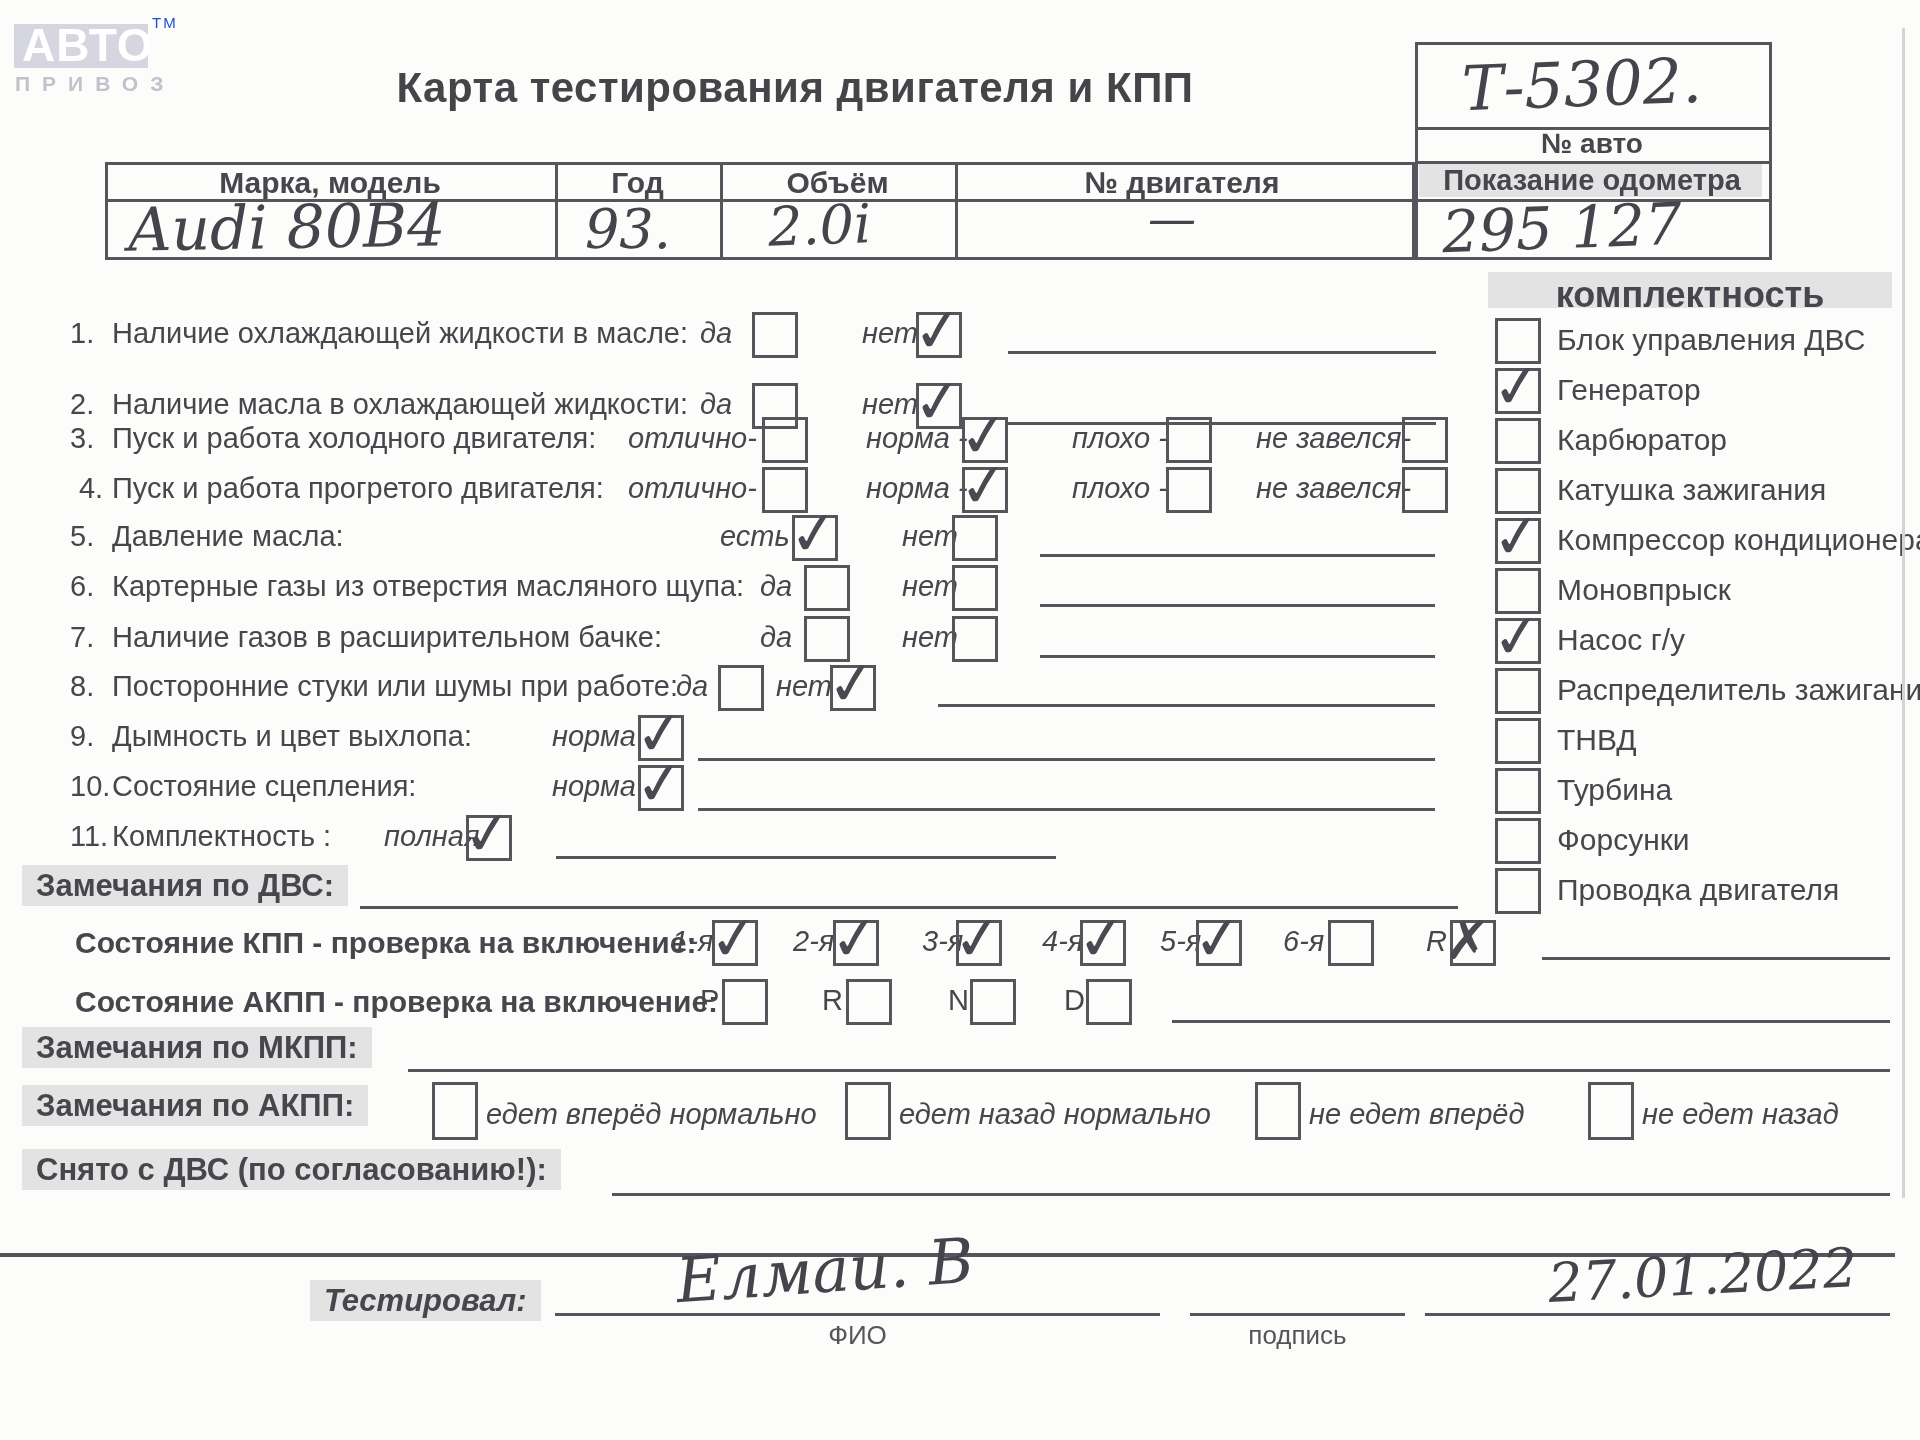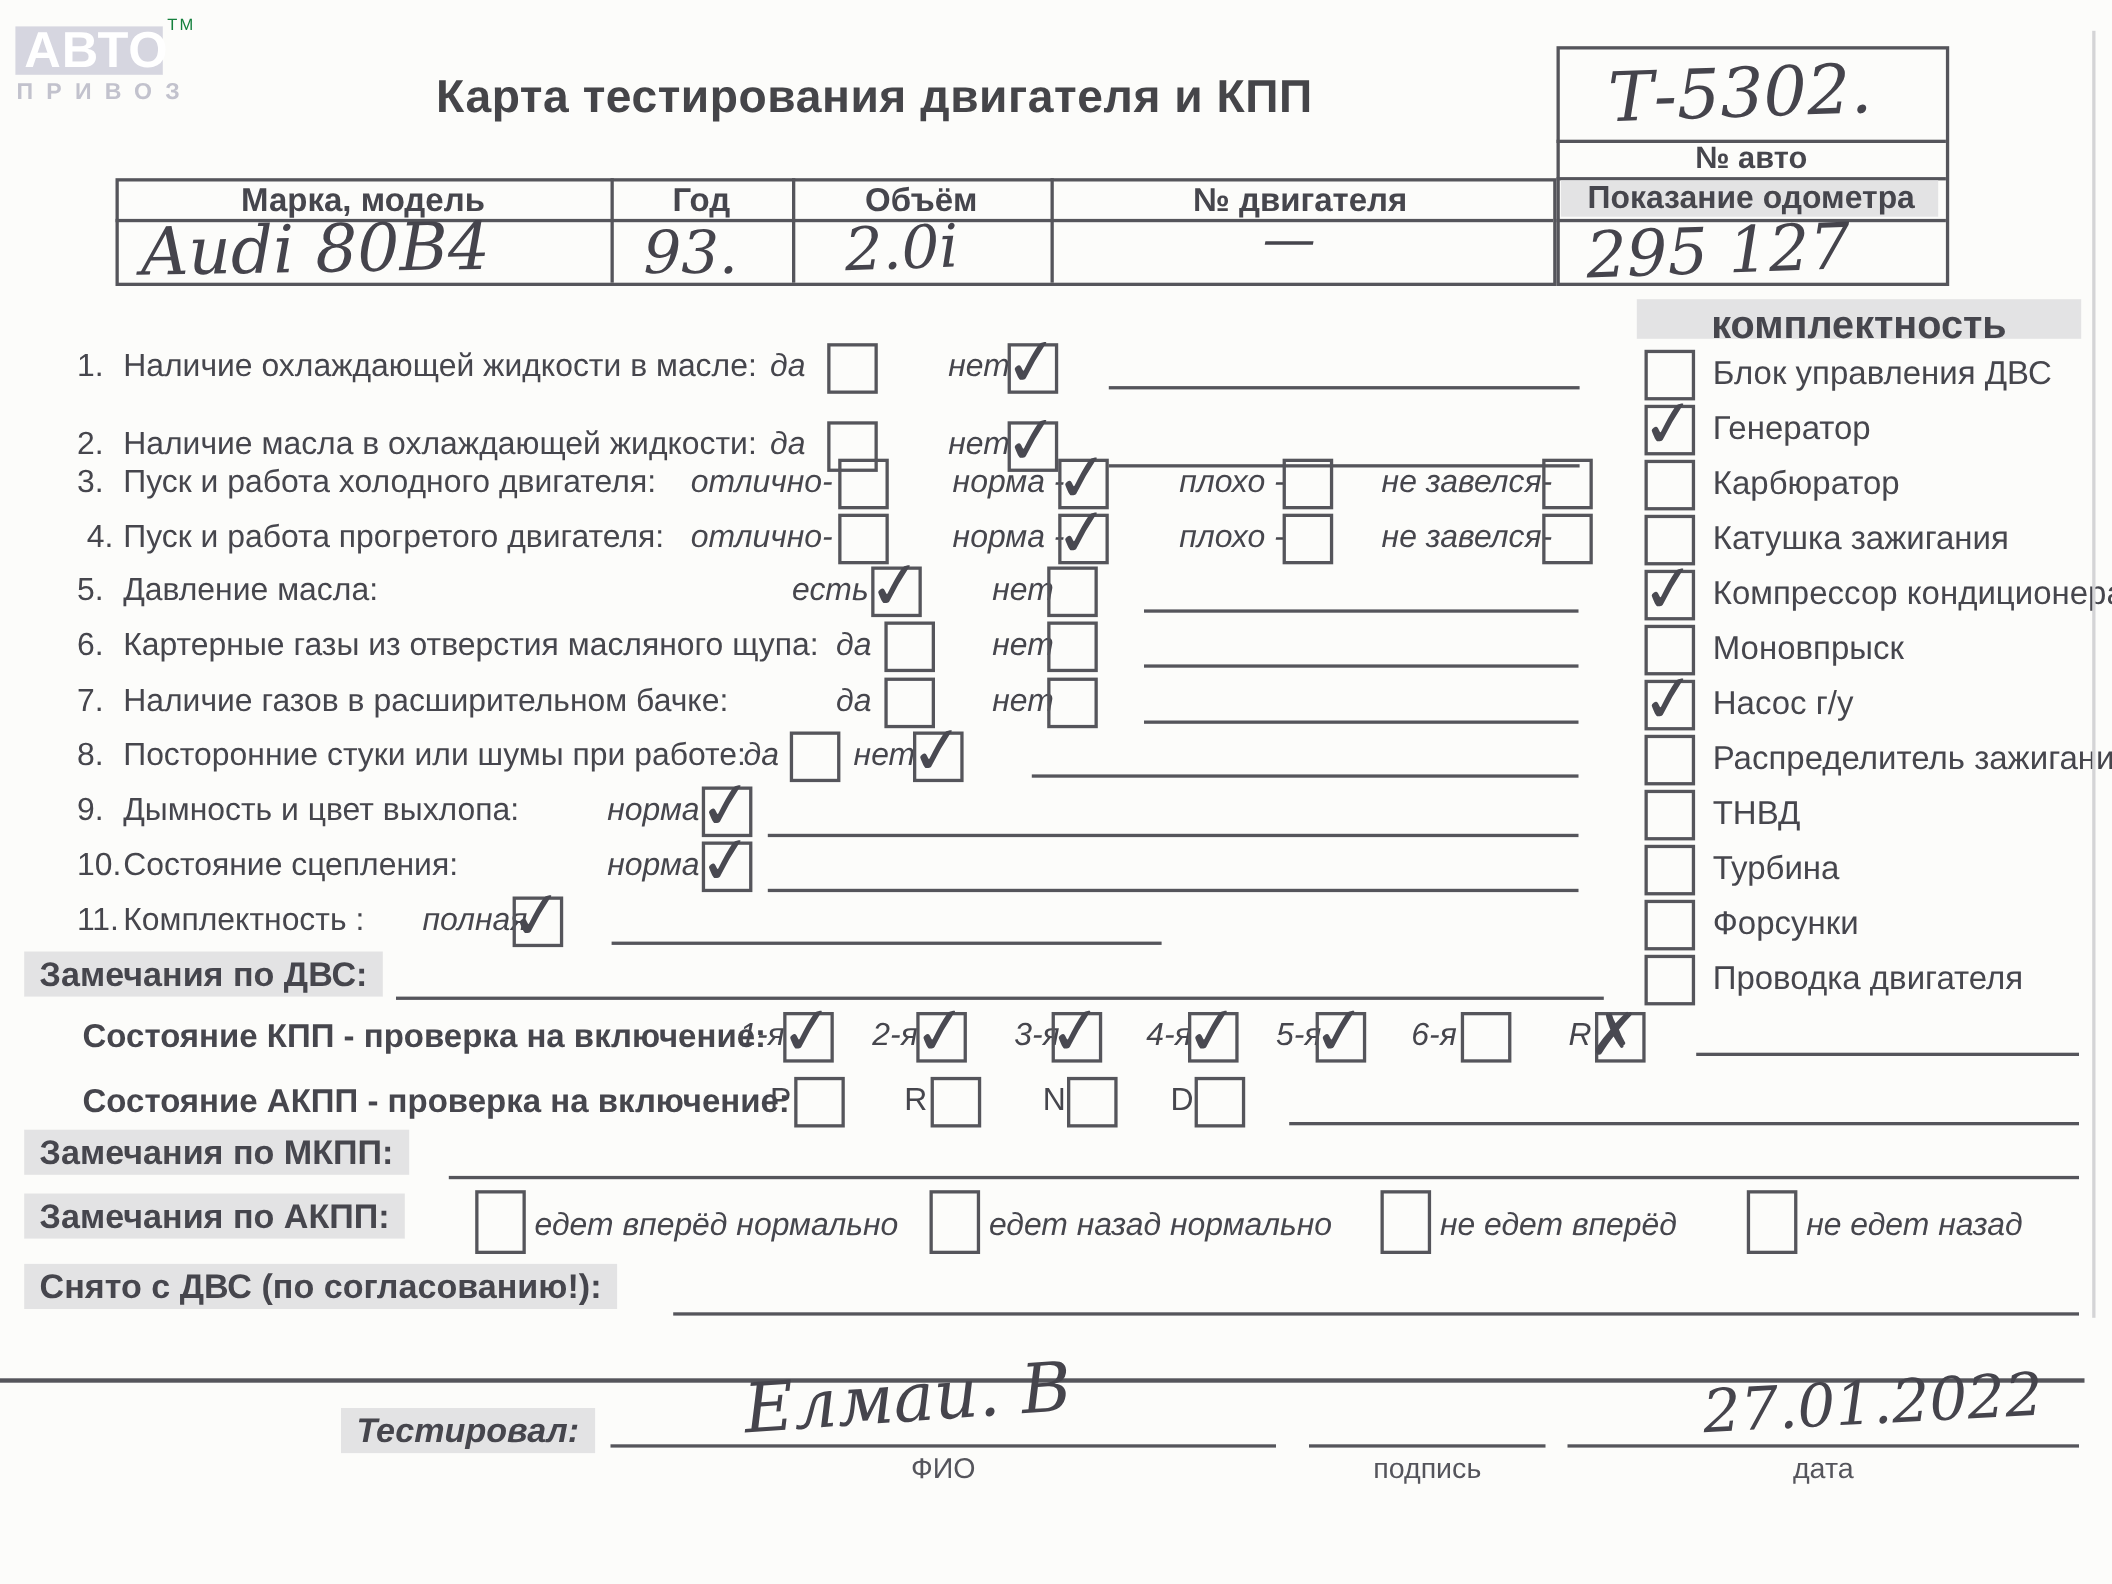"ТМ" .logo-tm { color: #15803d -> #1d4ed8 }
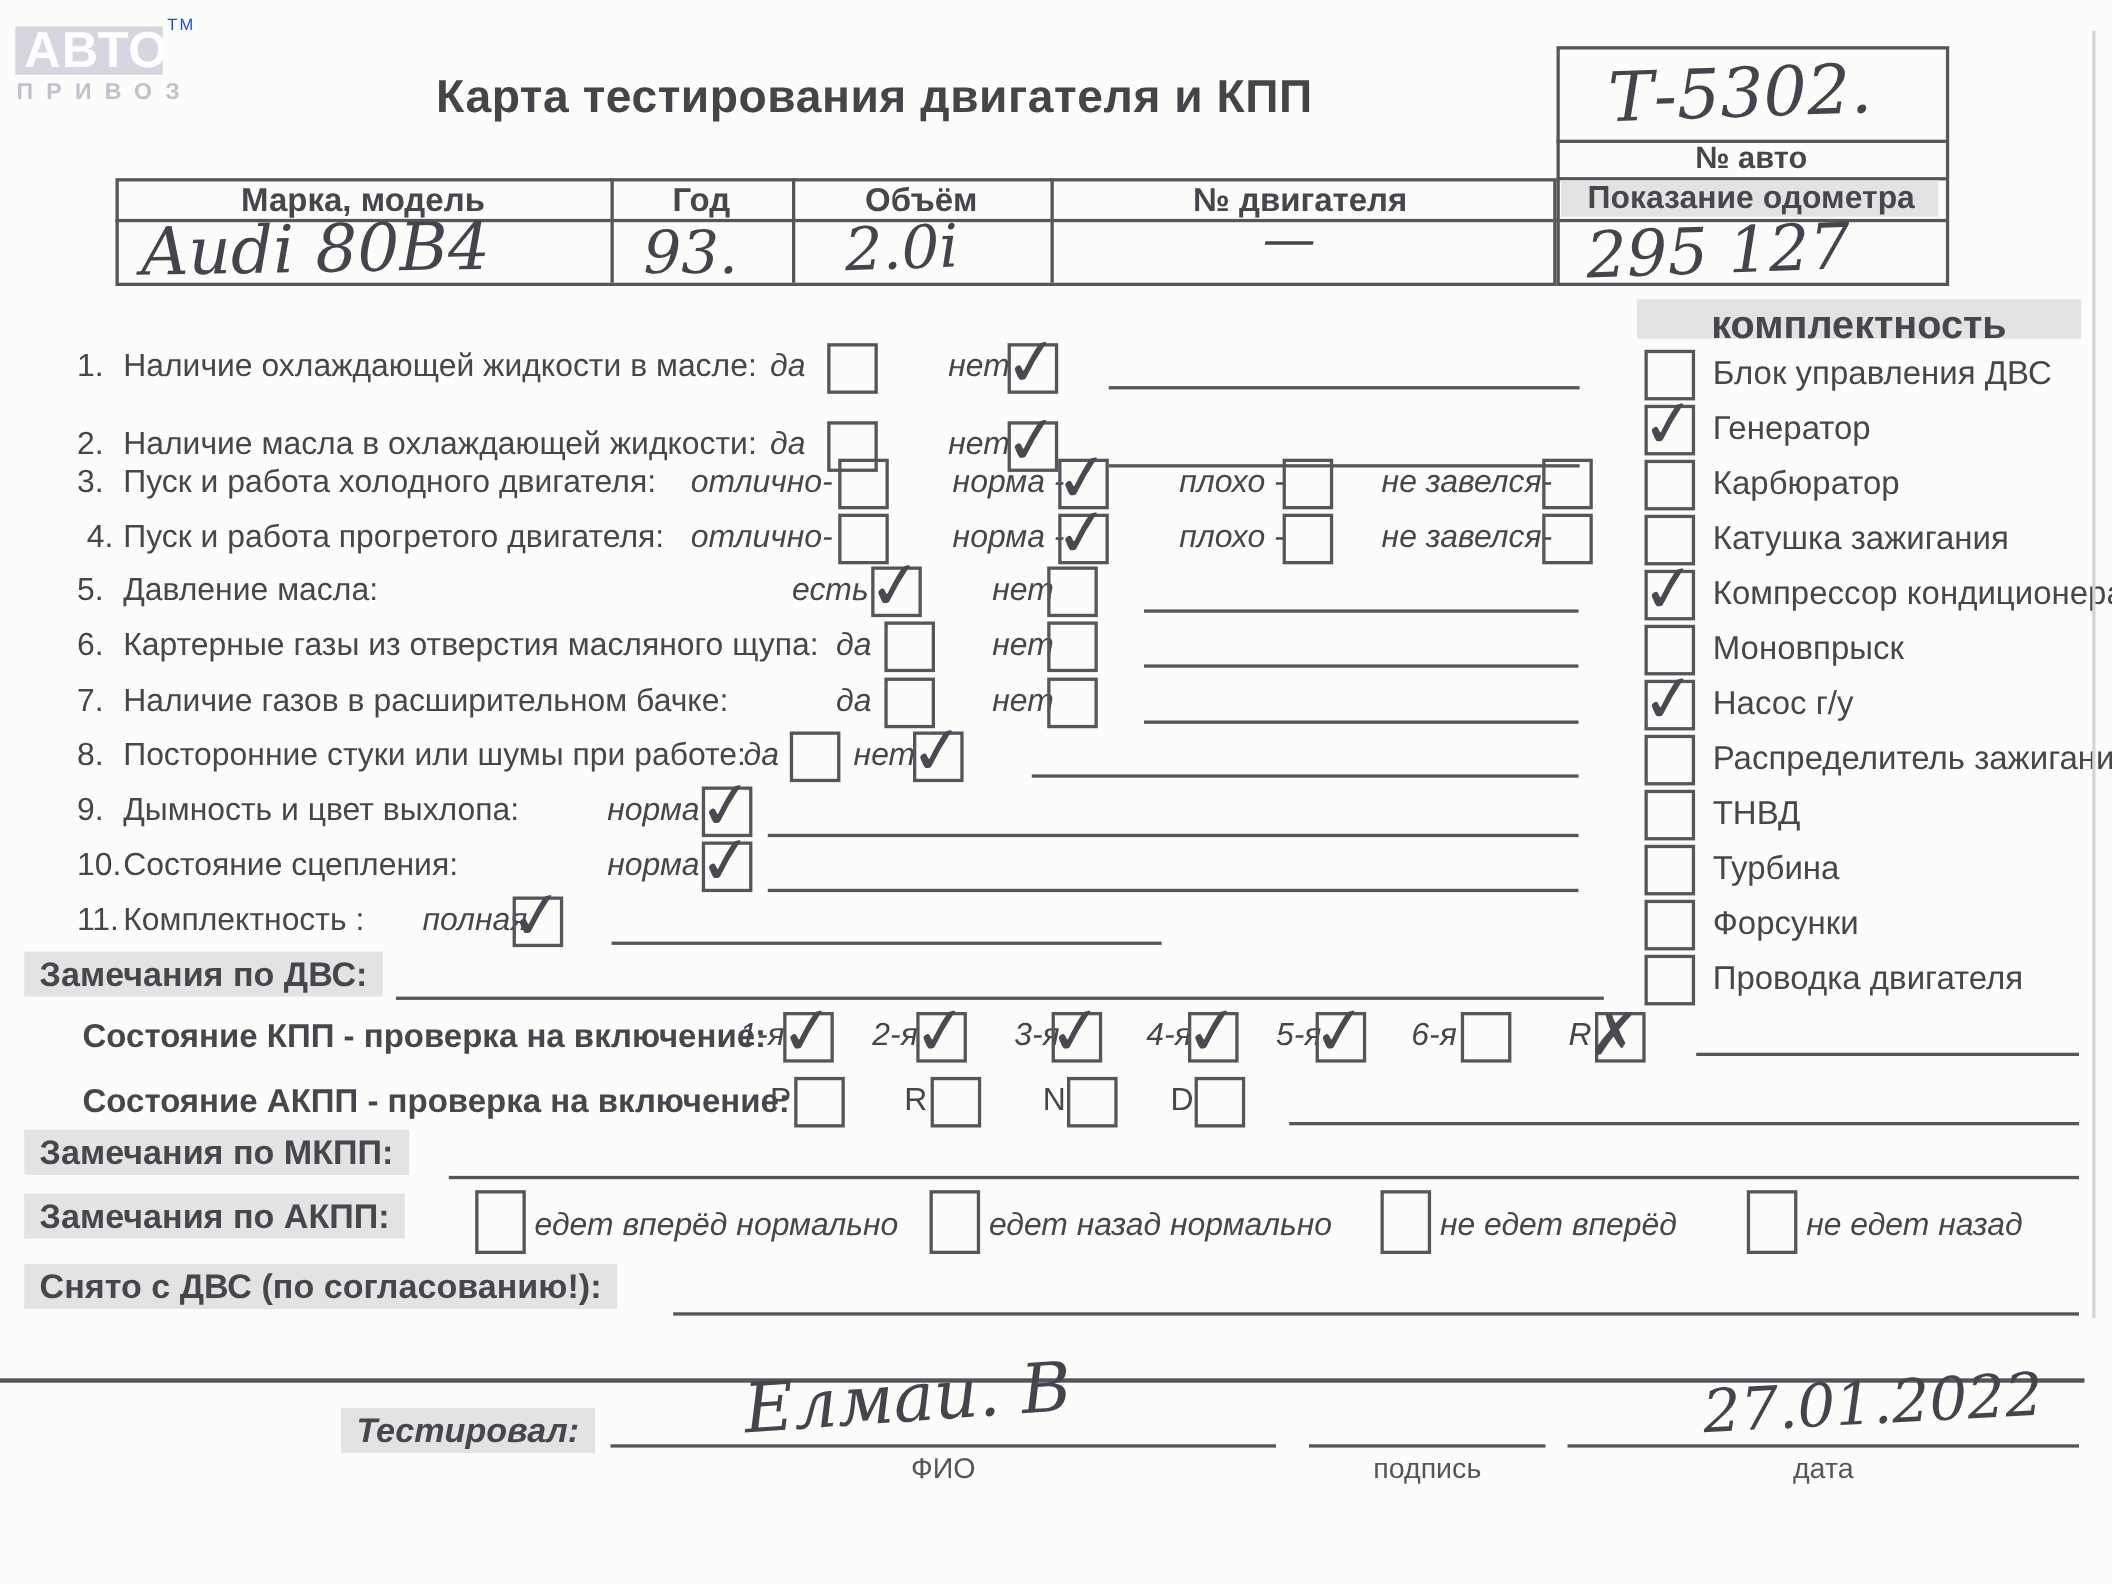"дата" div.cap { html: <div>дата</div> -> none }
